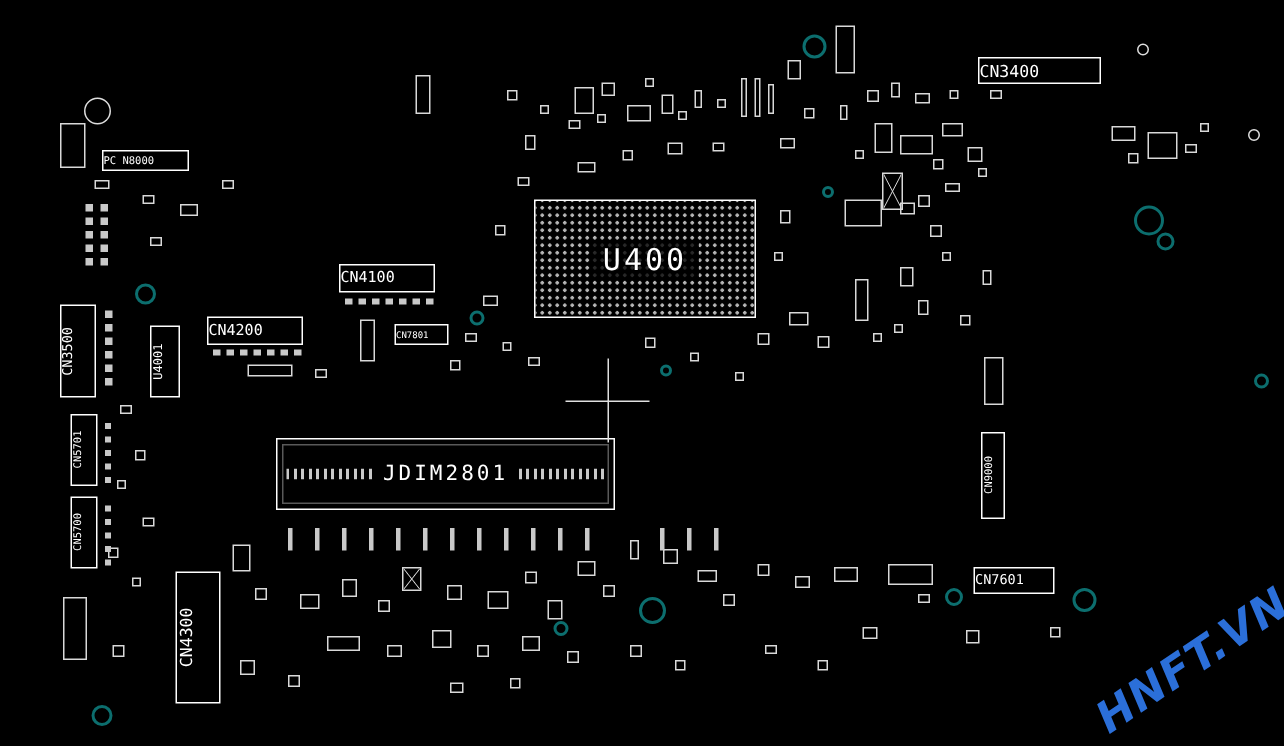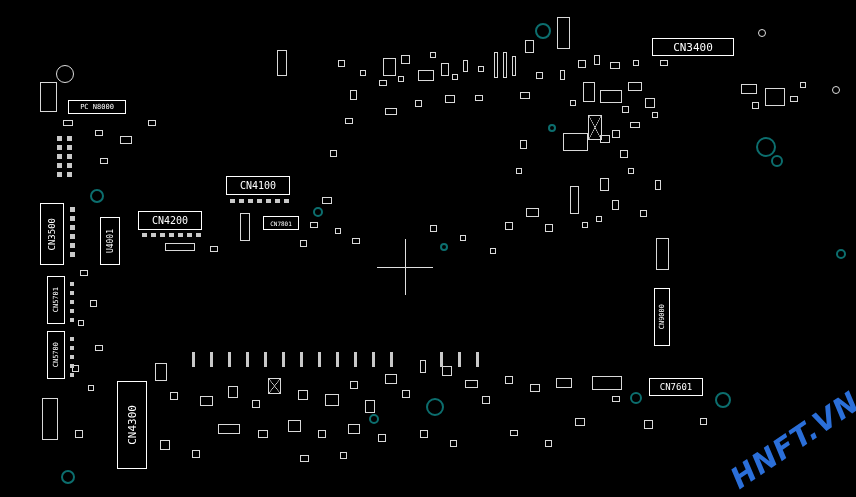"CN3400" .component { justify-content: center -> none }
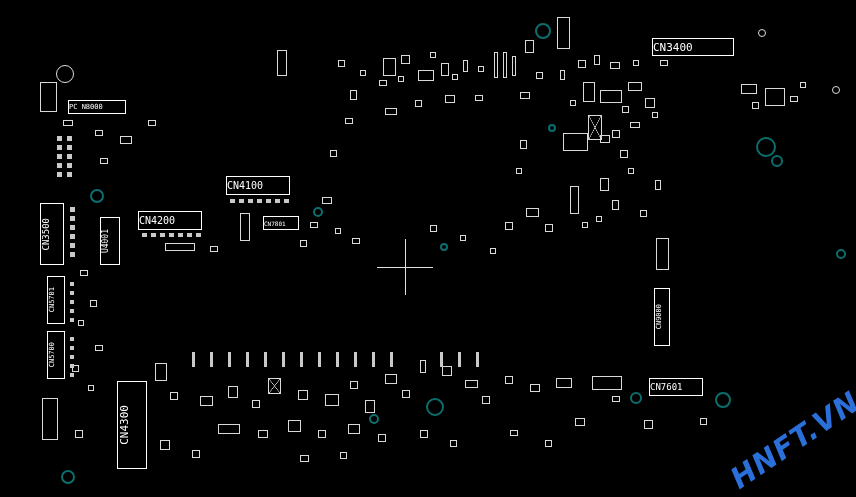"U400" div.cpu { html: none -> <div> <span>U400</span> </div> }
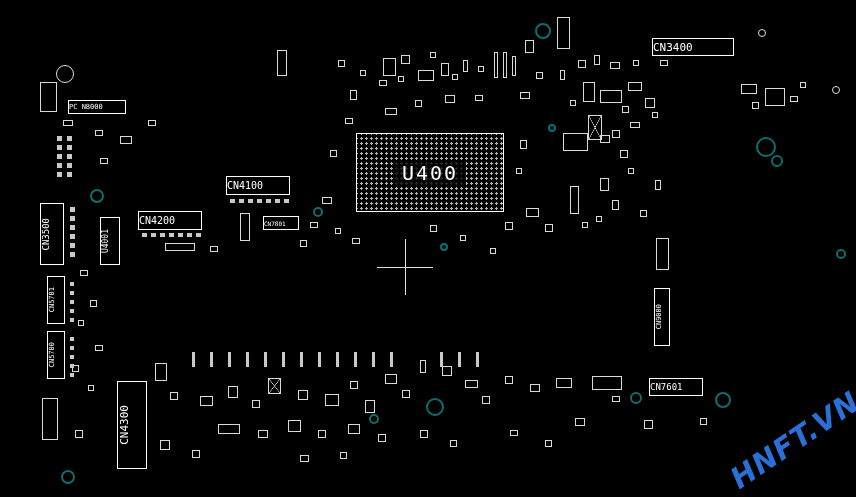"JDIM2801" div.dimm { html: none -> <div> <div></div> <span>JDIM2801</span> </div> }
